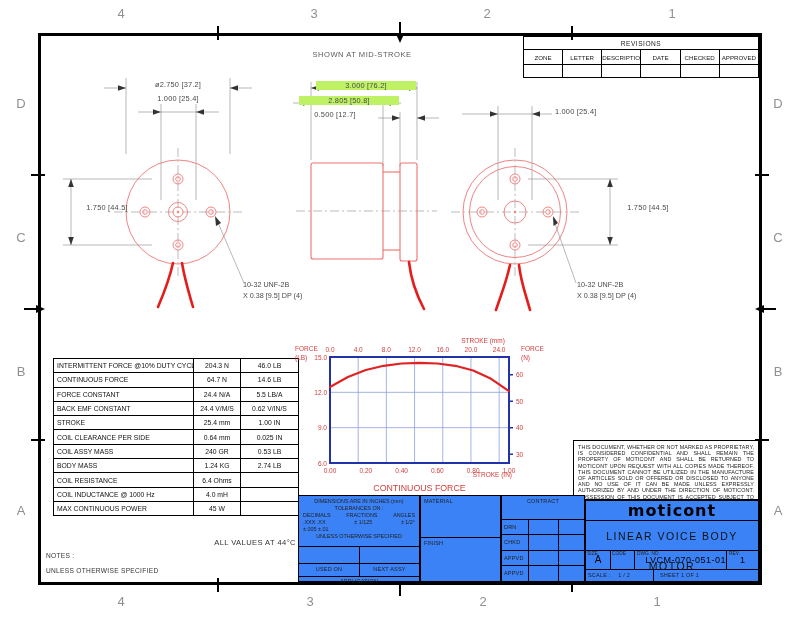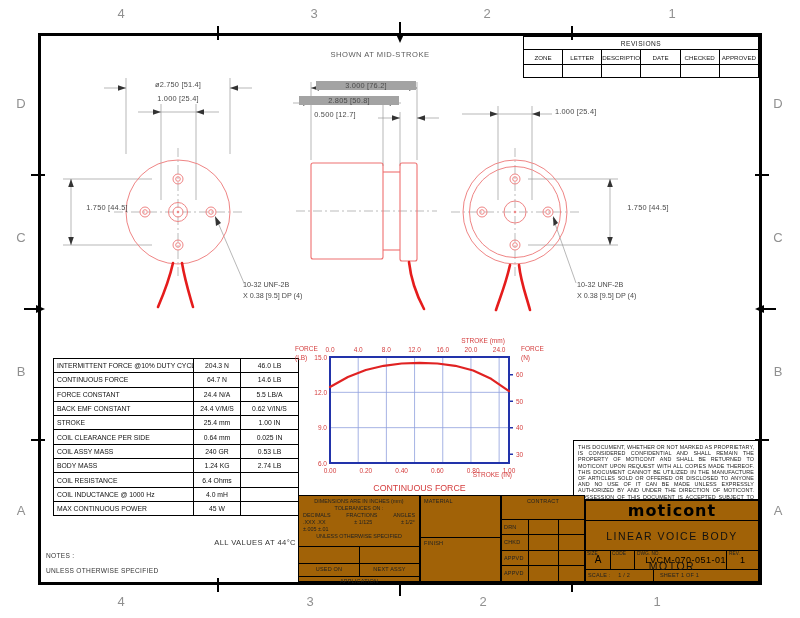"SHOWN AT MID-STROKE" div.abs { left: 302px -> 284px }
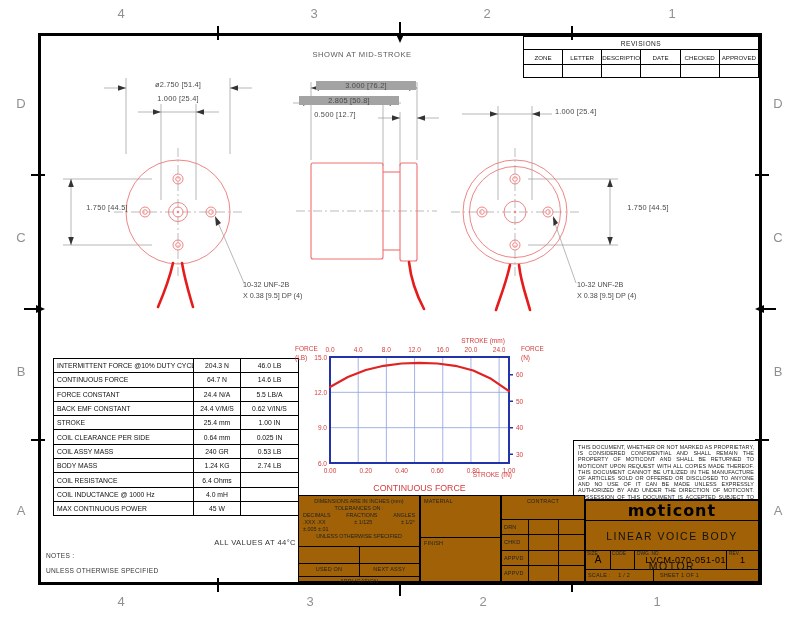"ø2.750 [51.4]" div.abs { text: 51.4 -> 37.2 }
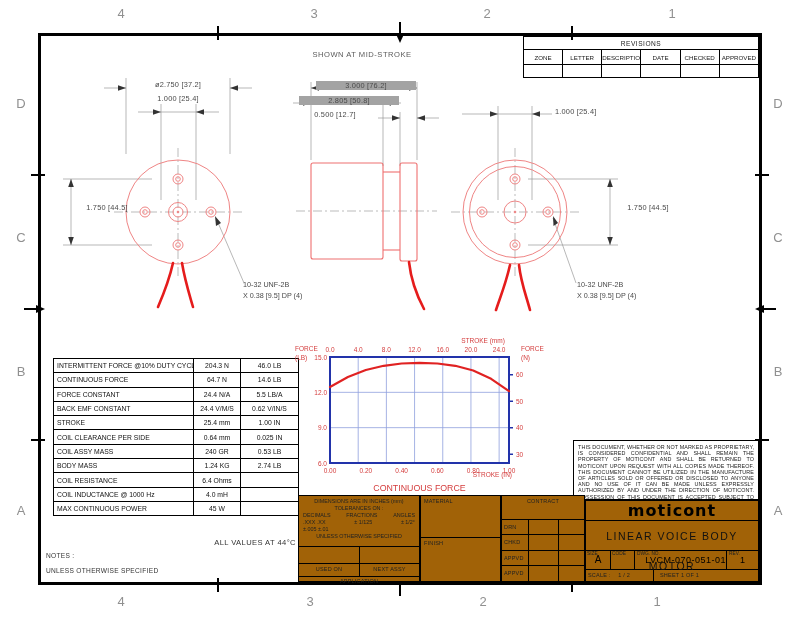"3.000 [76.2]" .dim.bgw { background: #a3a3a3 -> #bef264 }
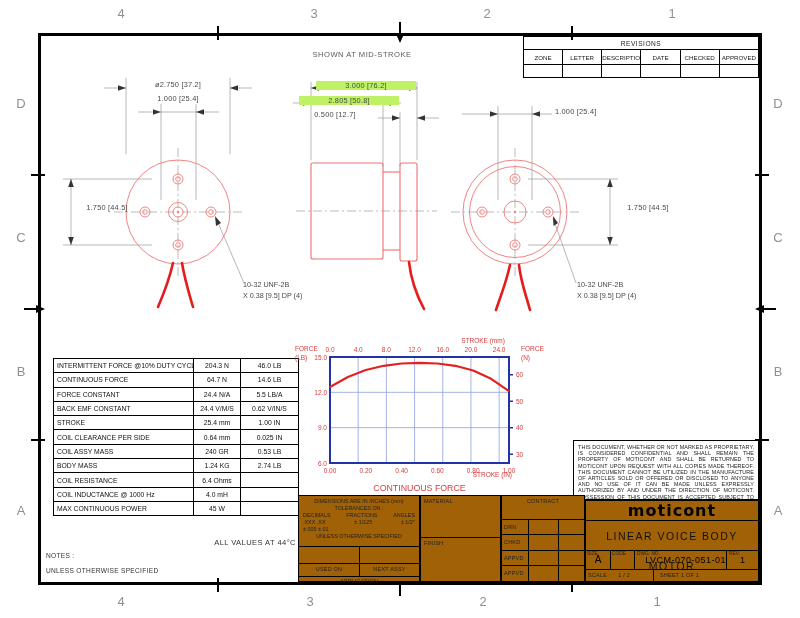"moticont" .tb { background: #a16207 -> #3b82f6 }
